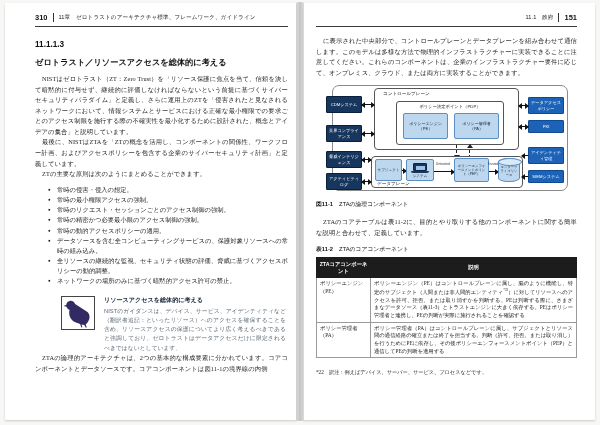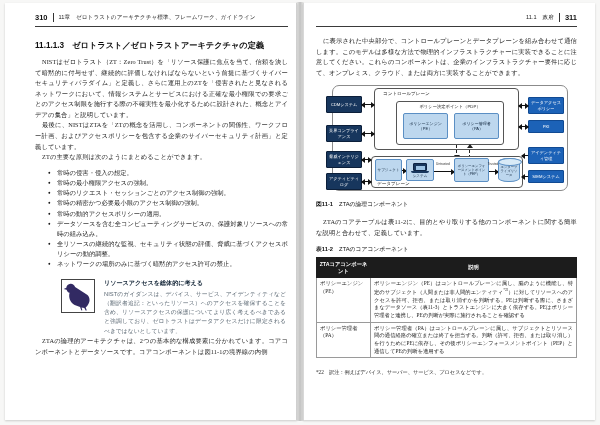"311" span.pnum { text: 311 -> 151 }
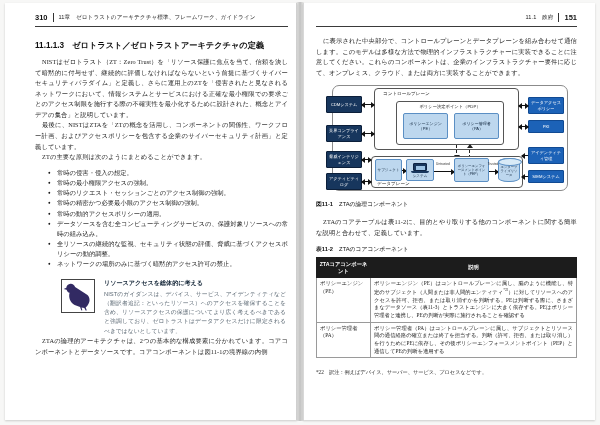"11.1.1.3" .h3 { flex-direction: none -> column }
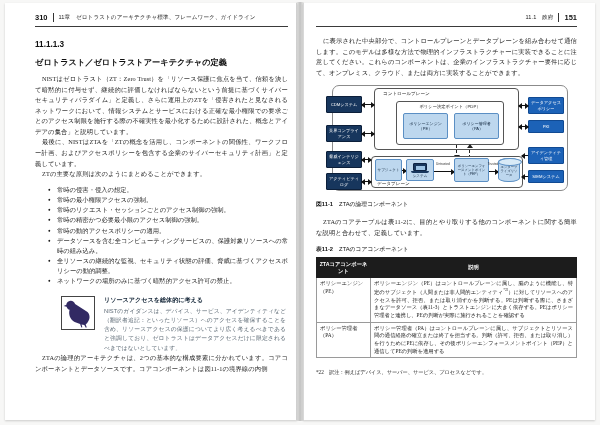"ゼロトラスト／ゼロトラストアーキテクチャの定義" span { text: ゼロトラストアーキテクチャの定義 -> リソースアクセスを総体的に考える }
